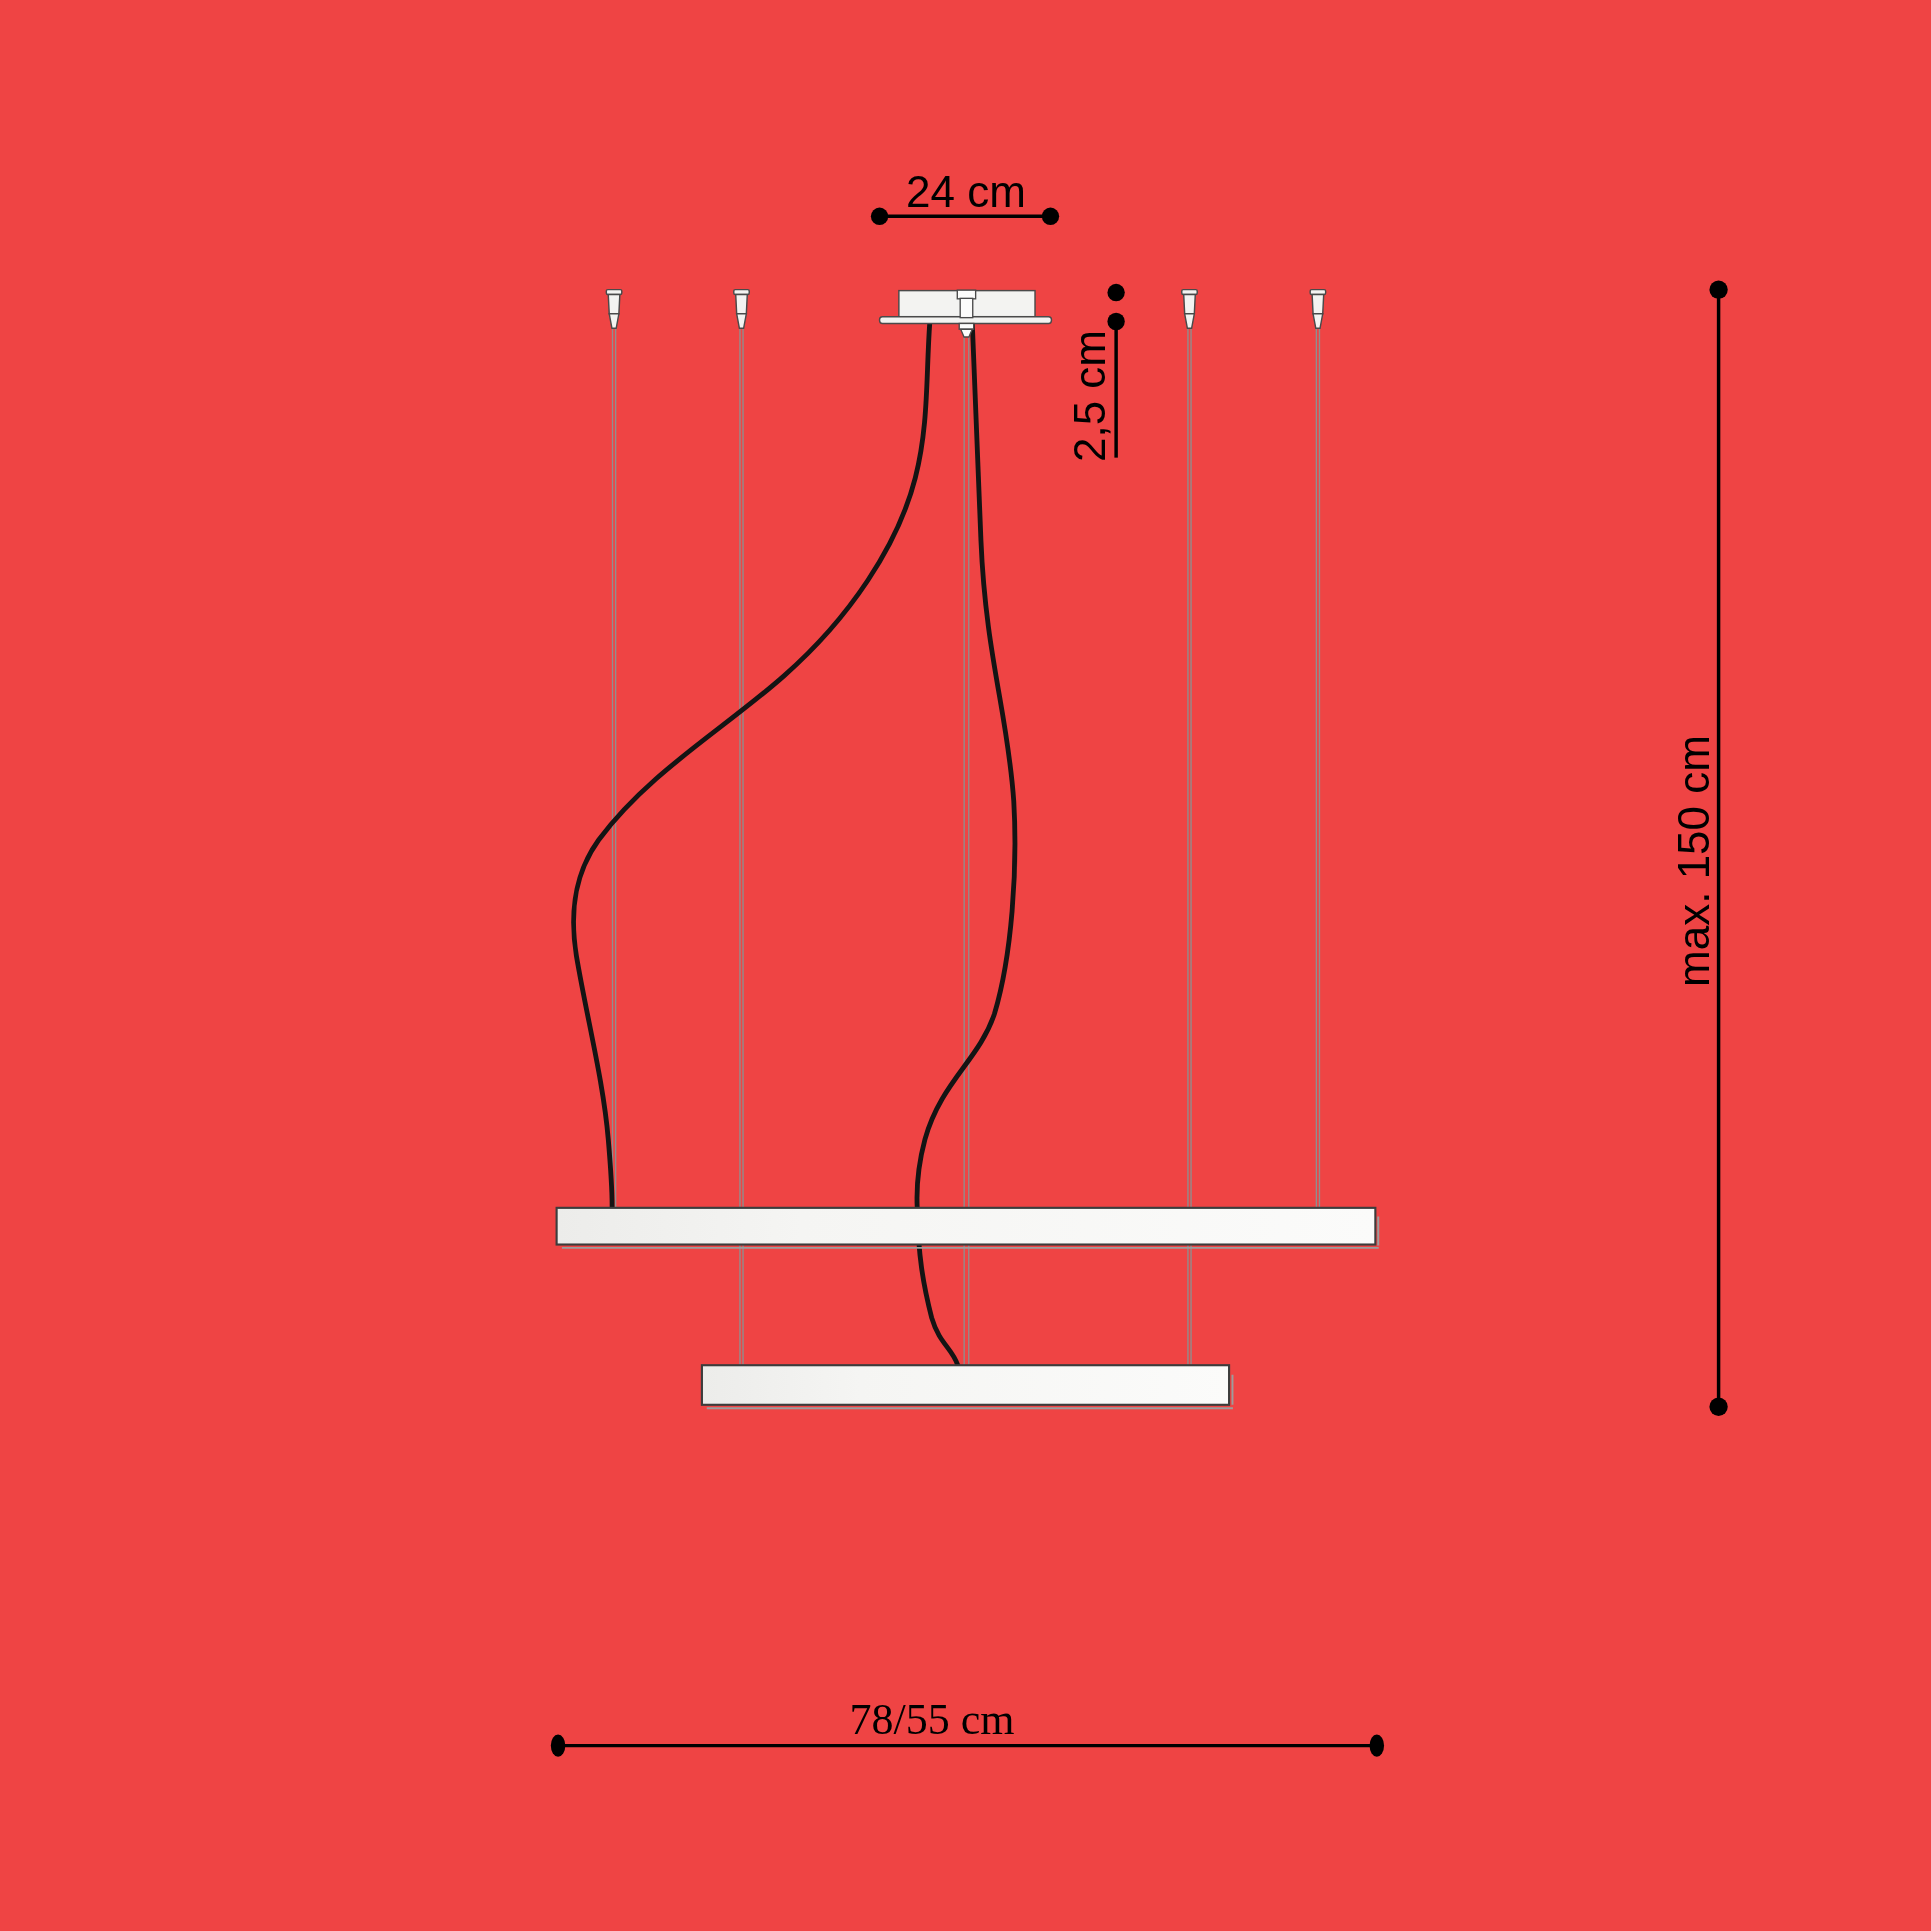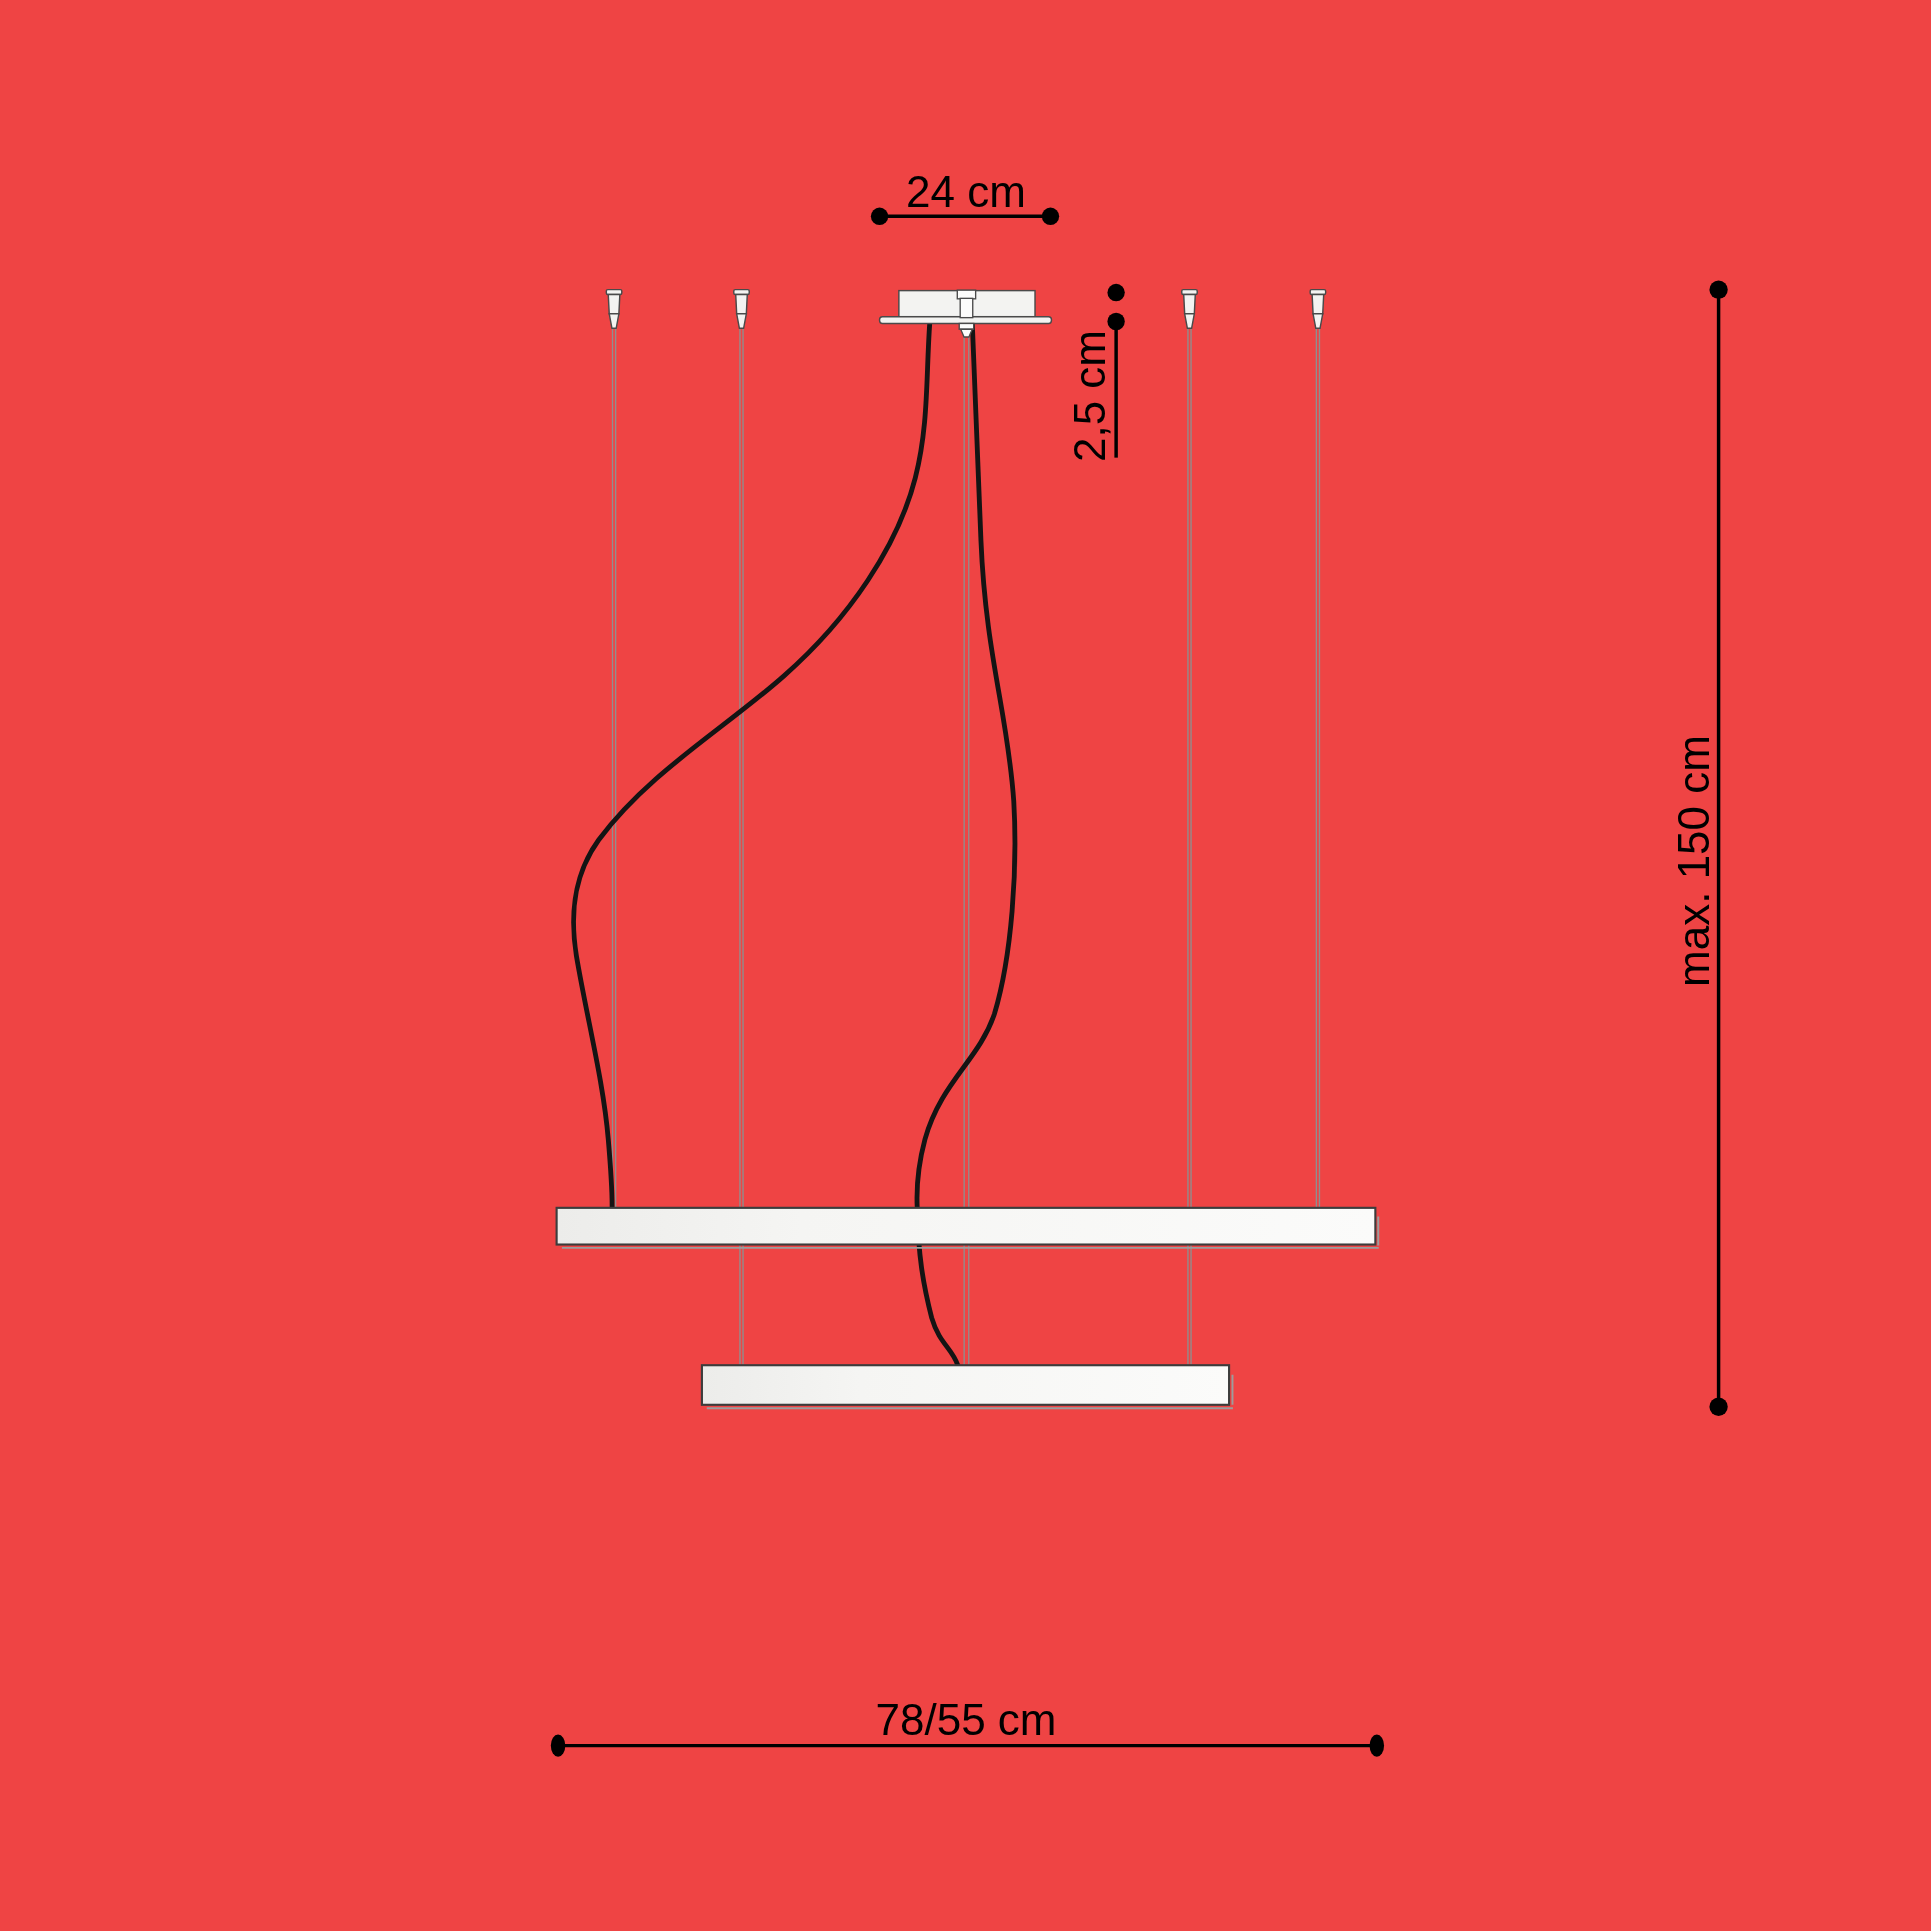"78/55 cm" div.dim-label { font-family: none -> Liberation Serif, serif; left: 821px -> 787px }
